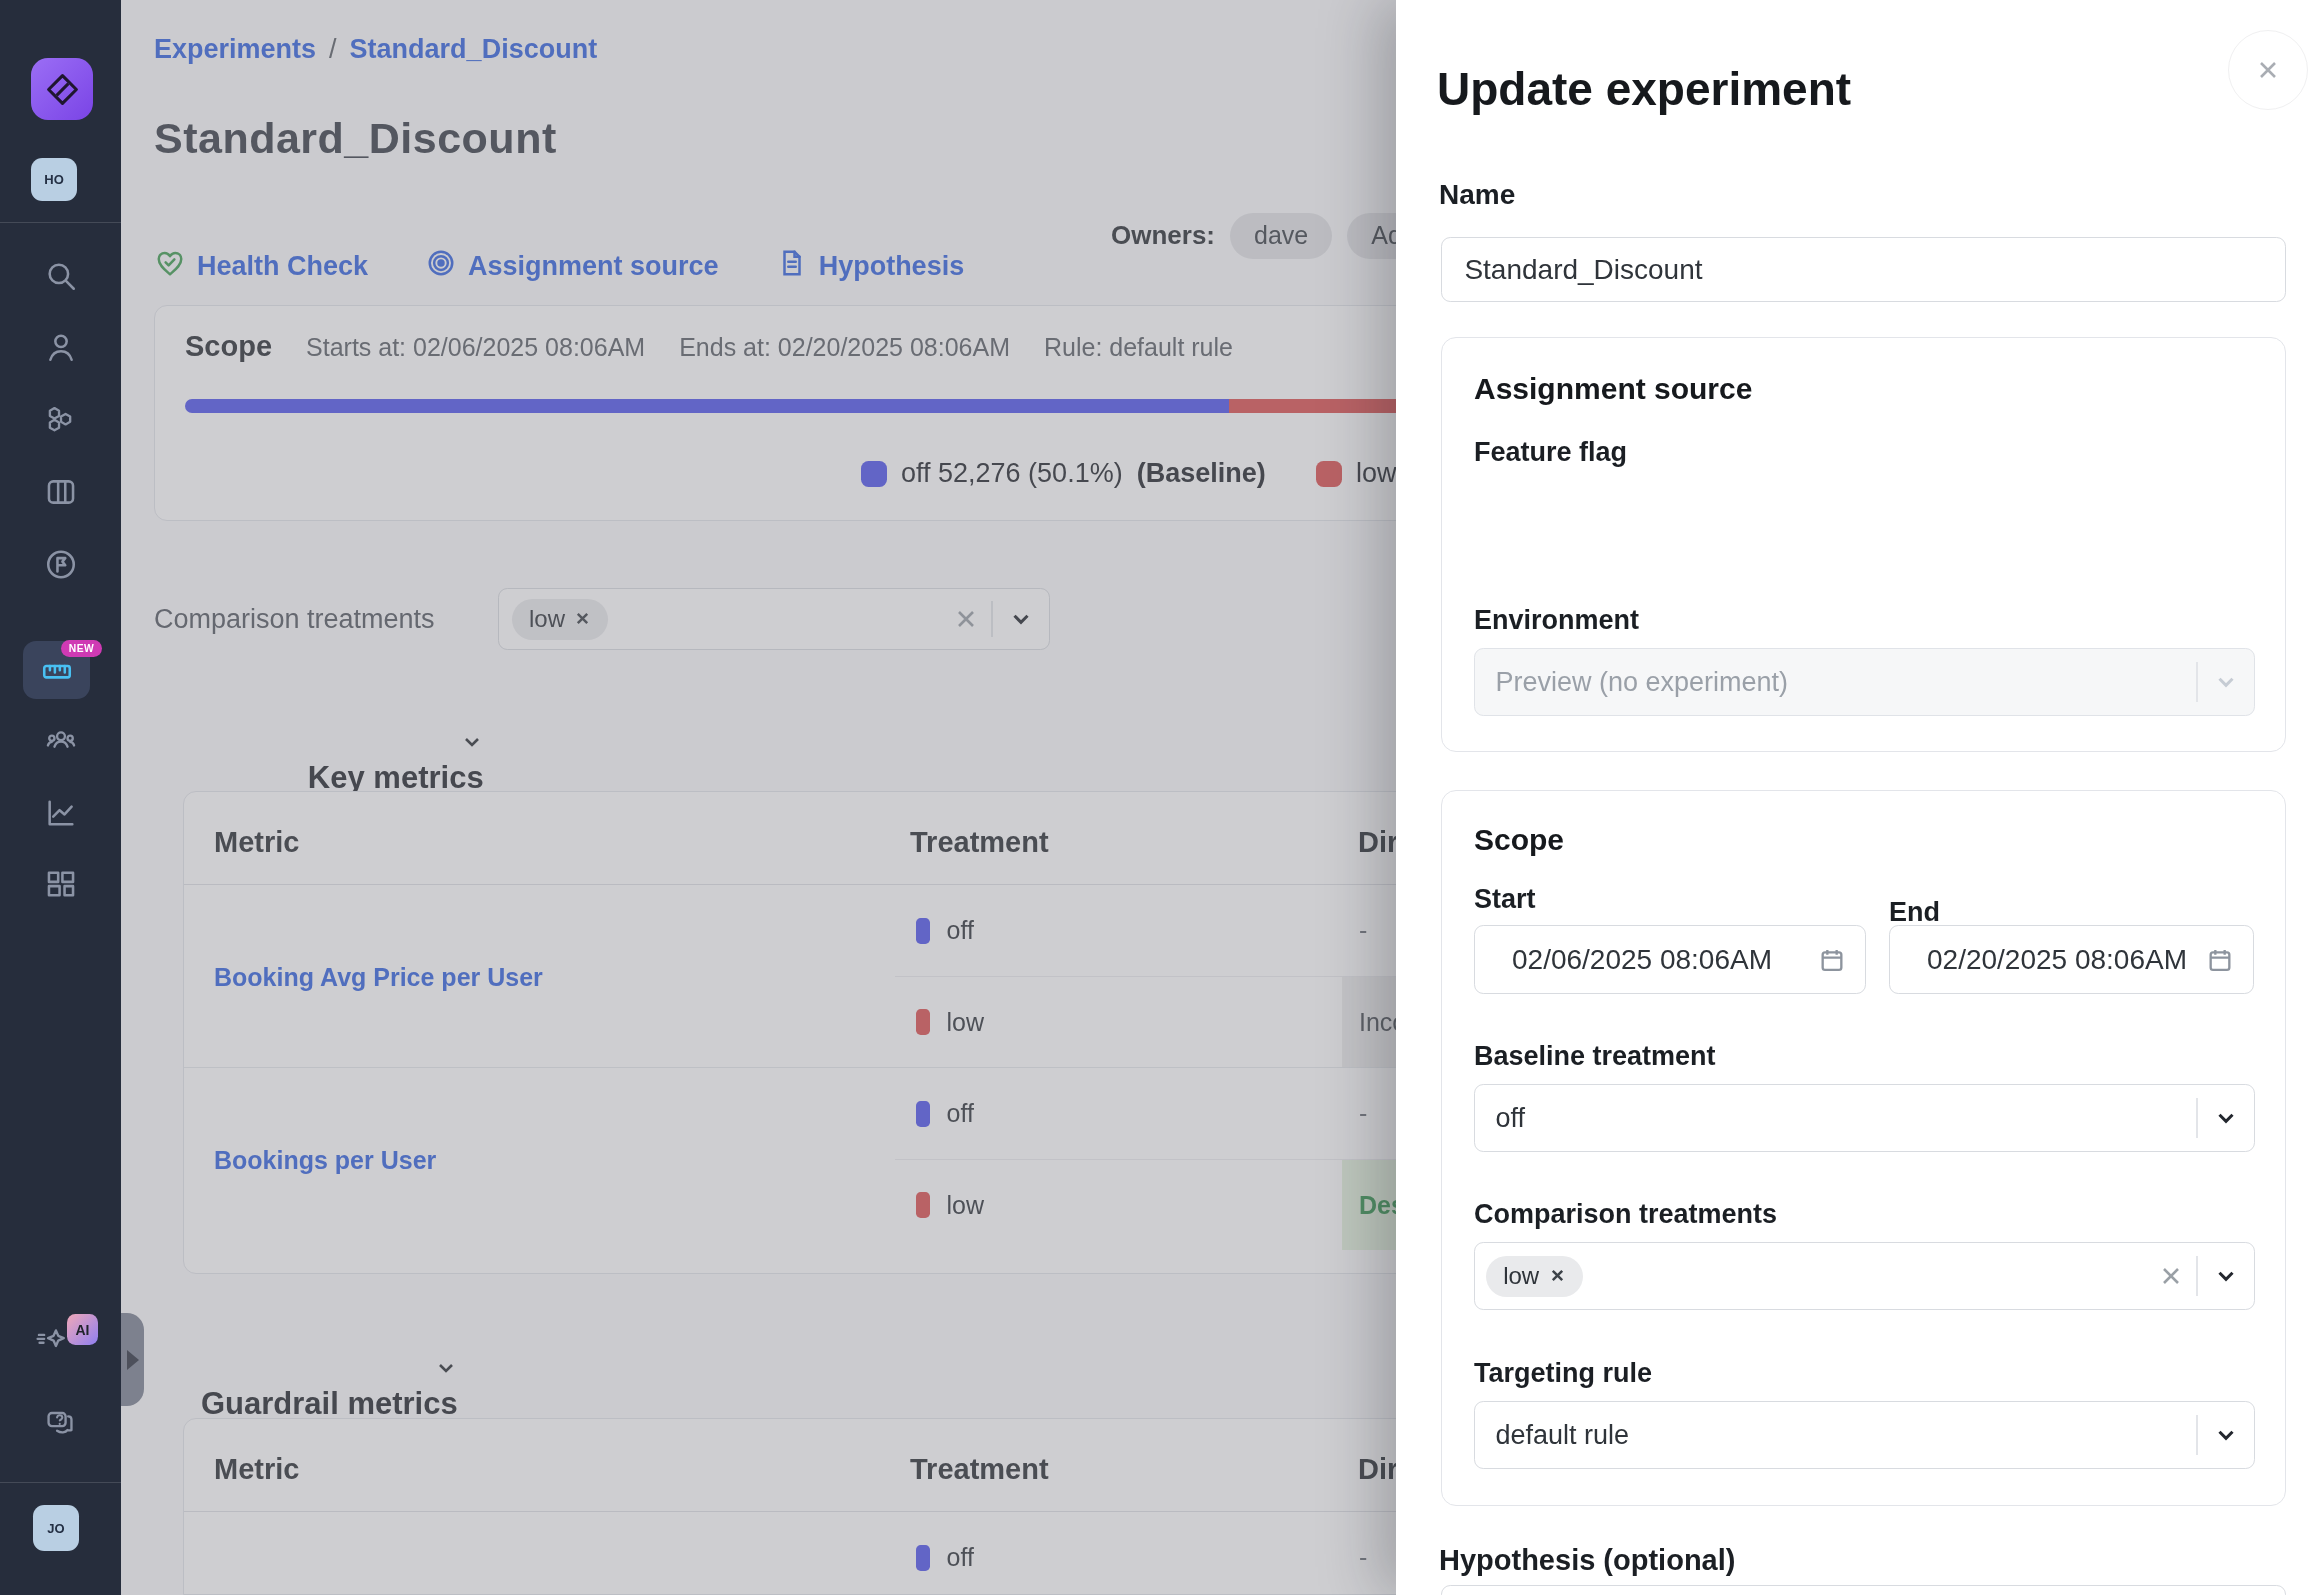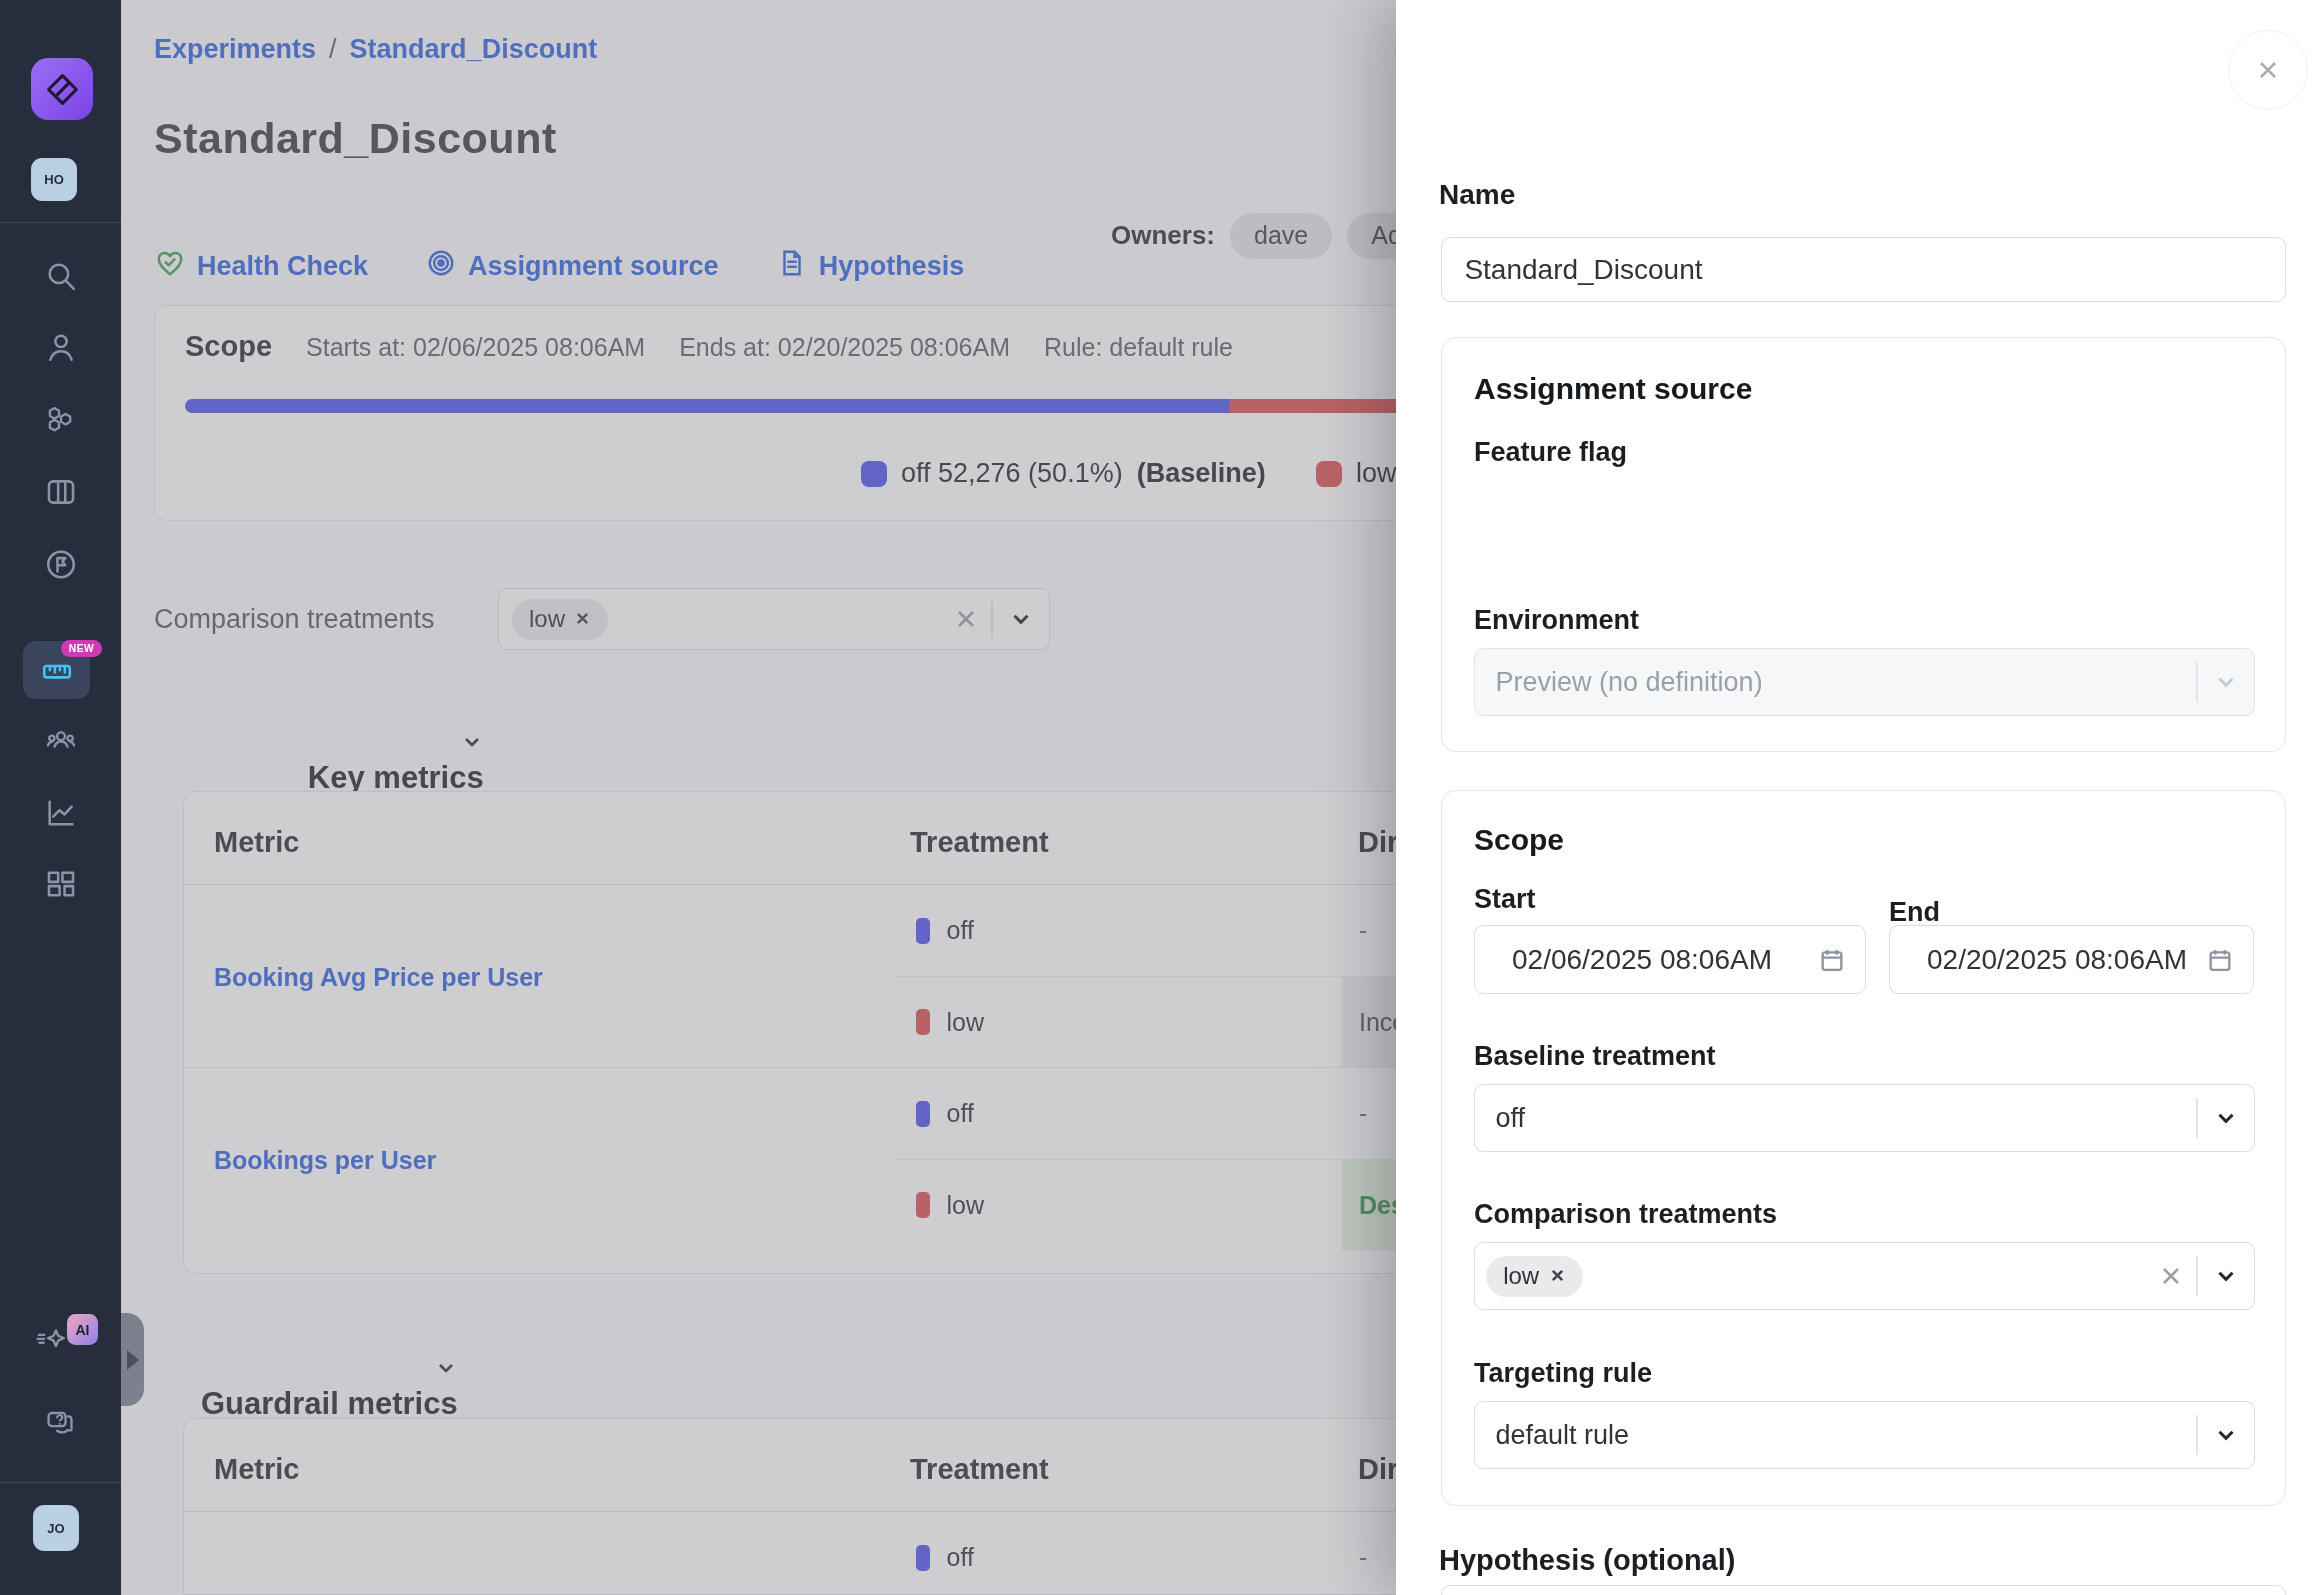"Update experiment" div.drawer-title { html: none -> <div>Update experiment</div> }
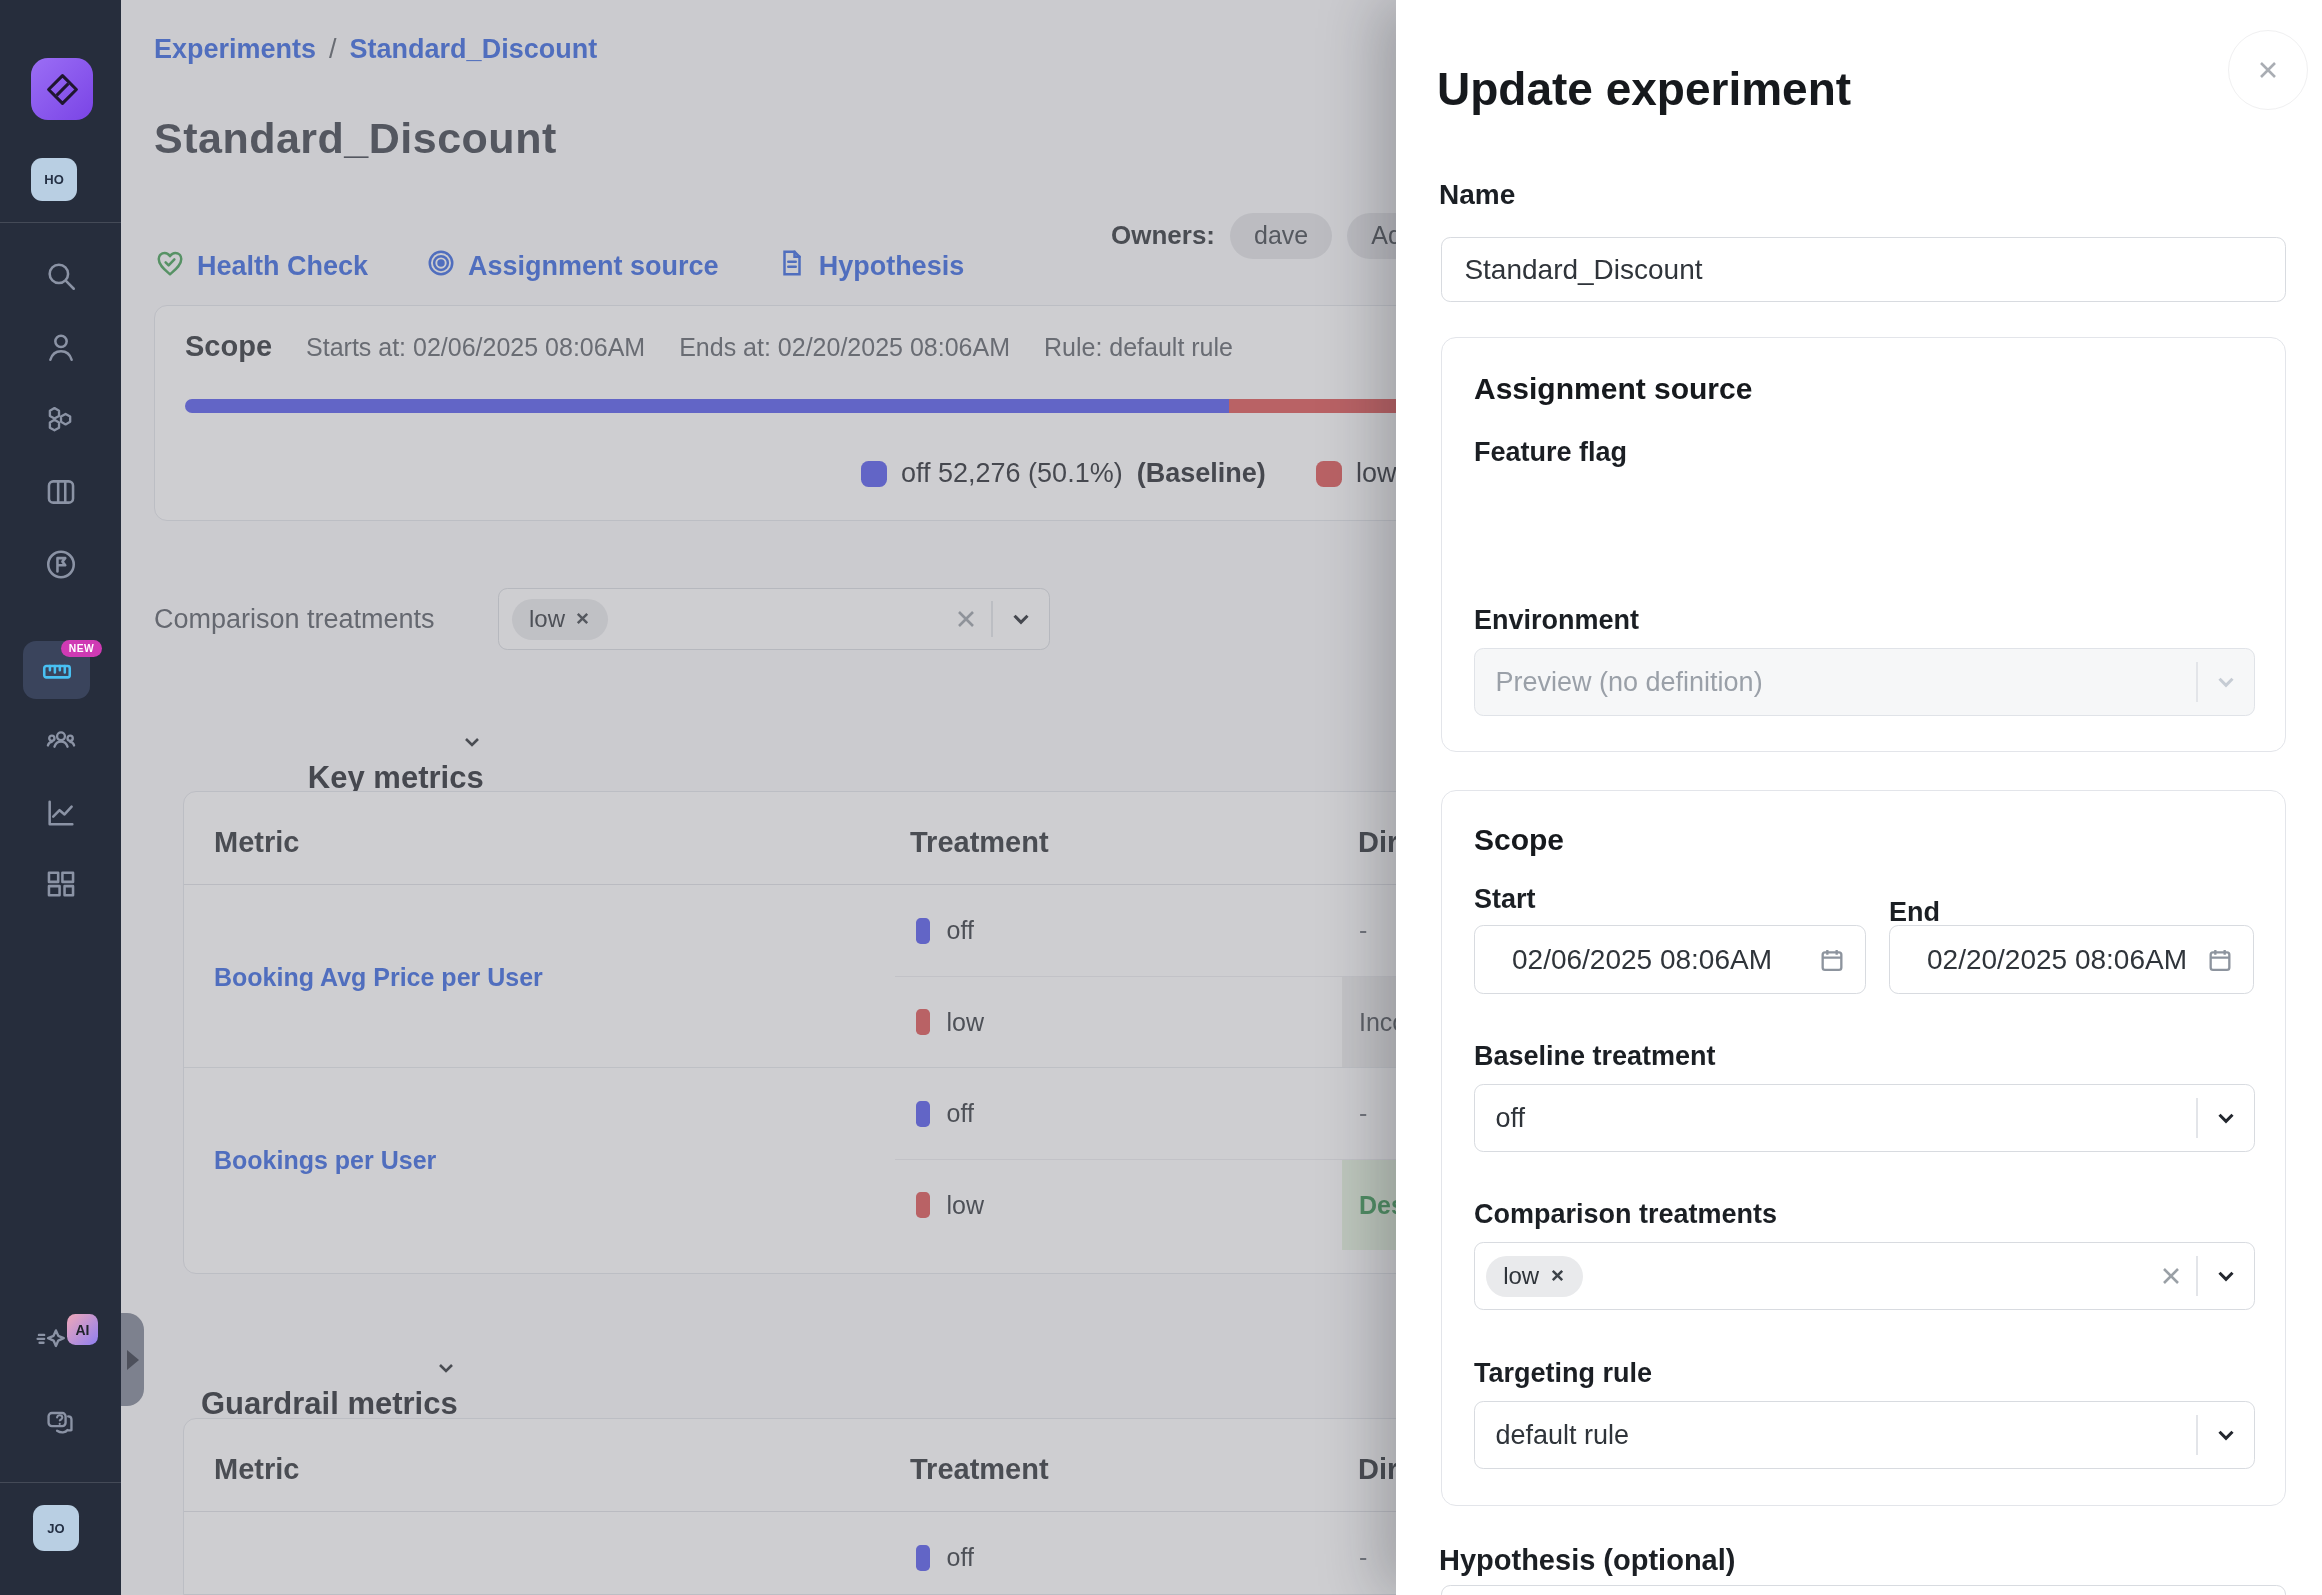"Preview (no definition)" span { text: definition -> experiment }
